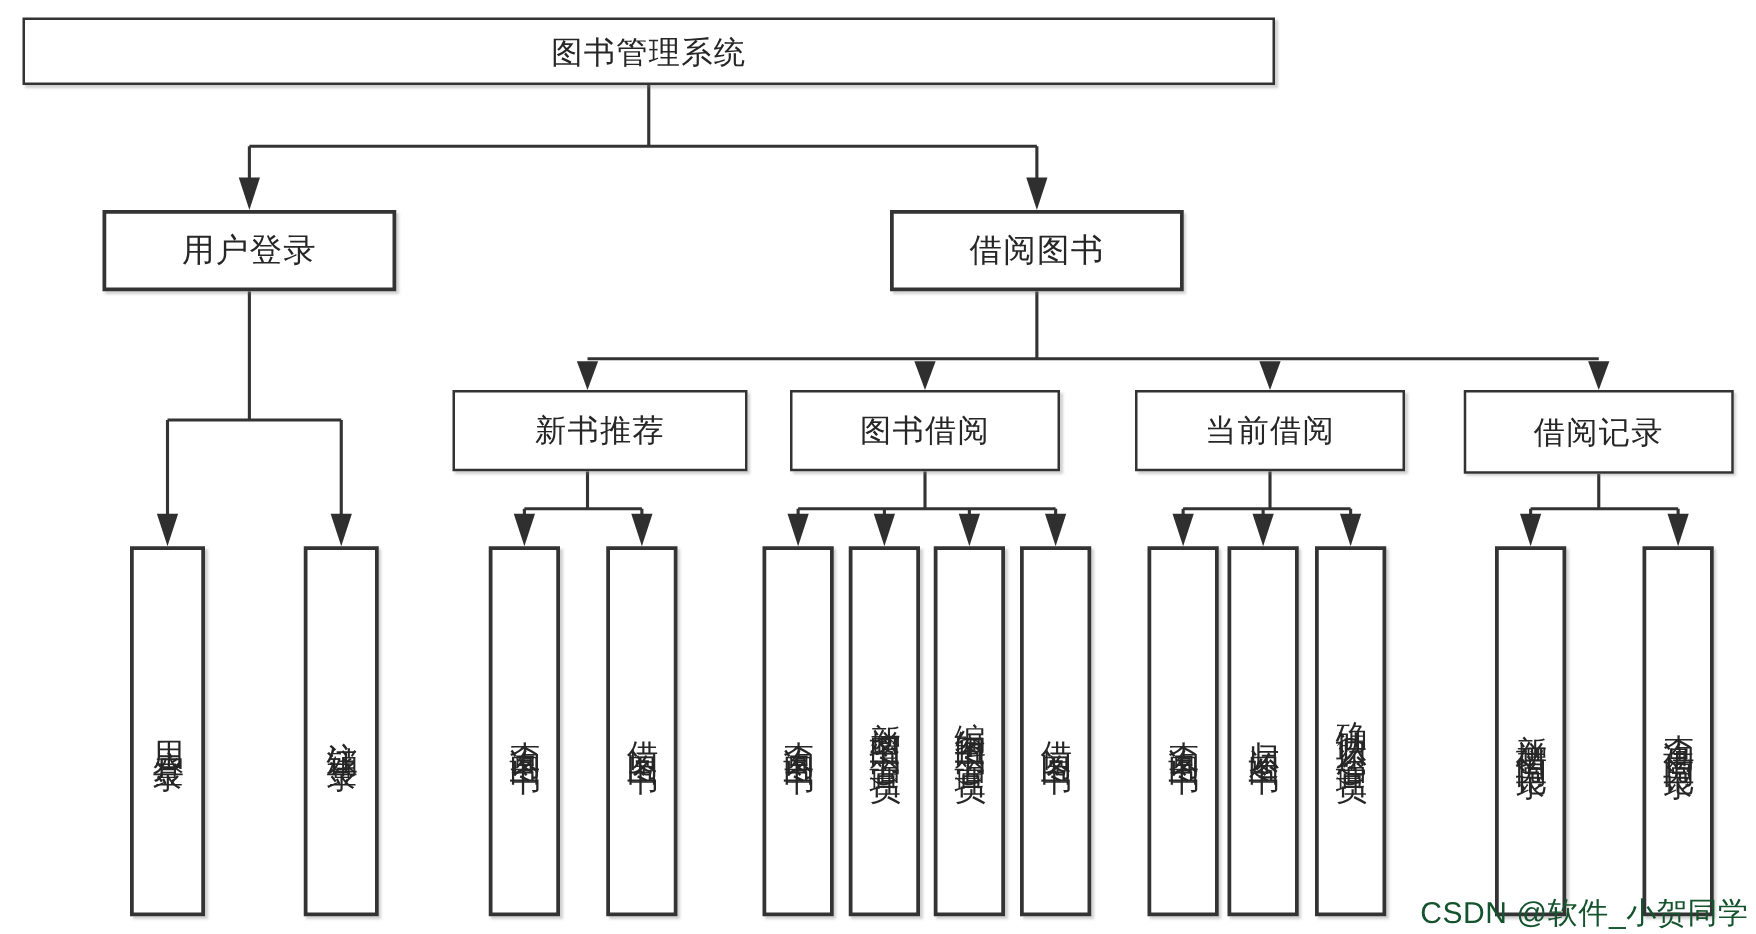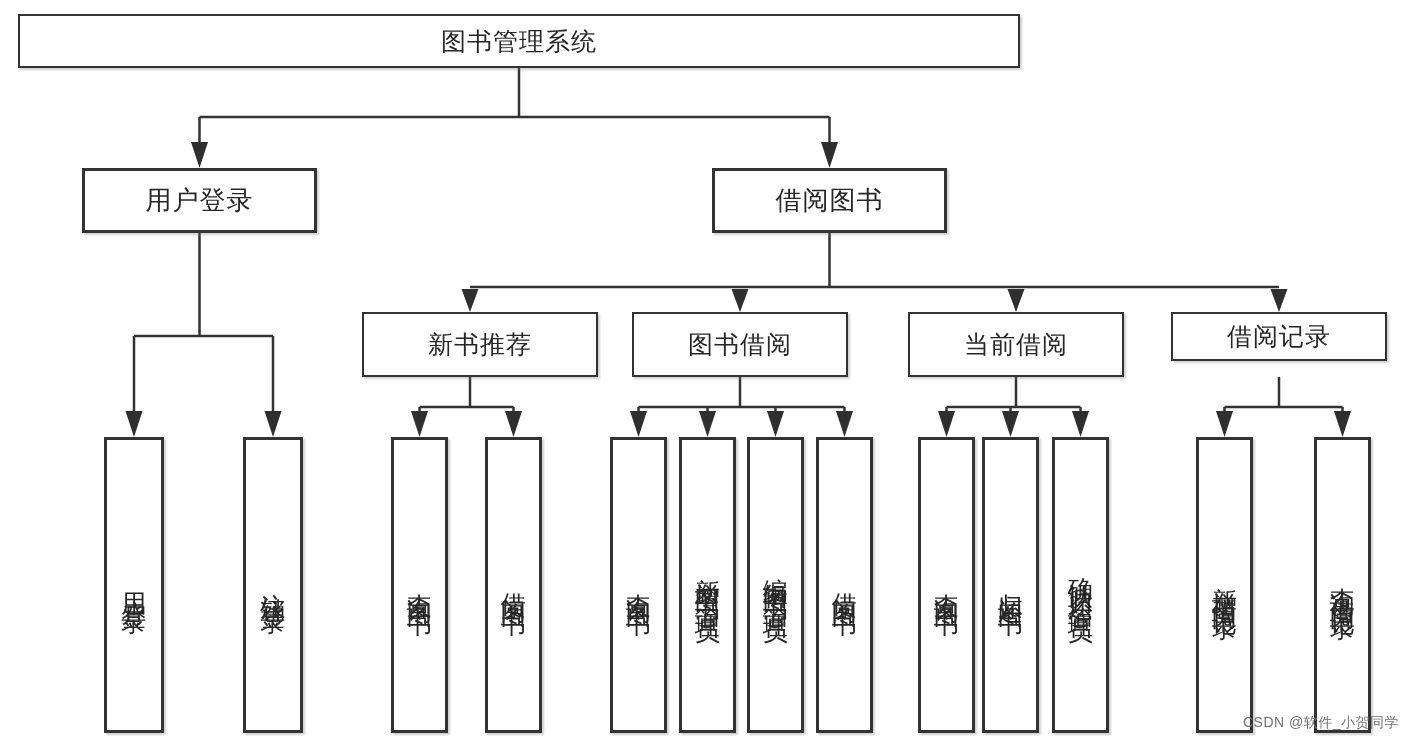"借阅记录" div.box { height: 49px -> 67px }
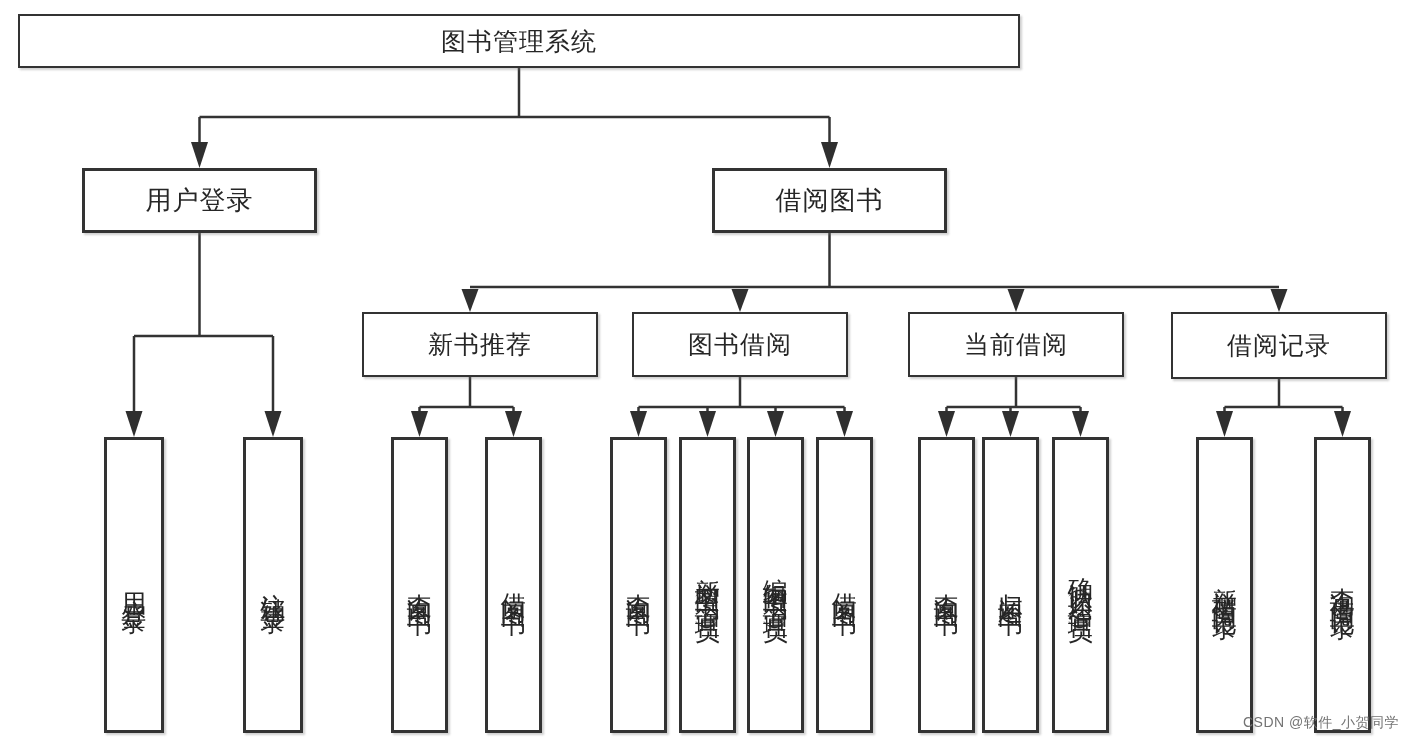"CSDN @软件_小贺同学" #watermark { color: #737373 -> #14532d; font-size: 14px -> 24px }
